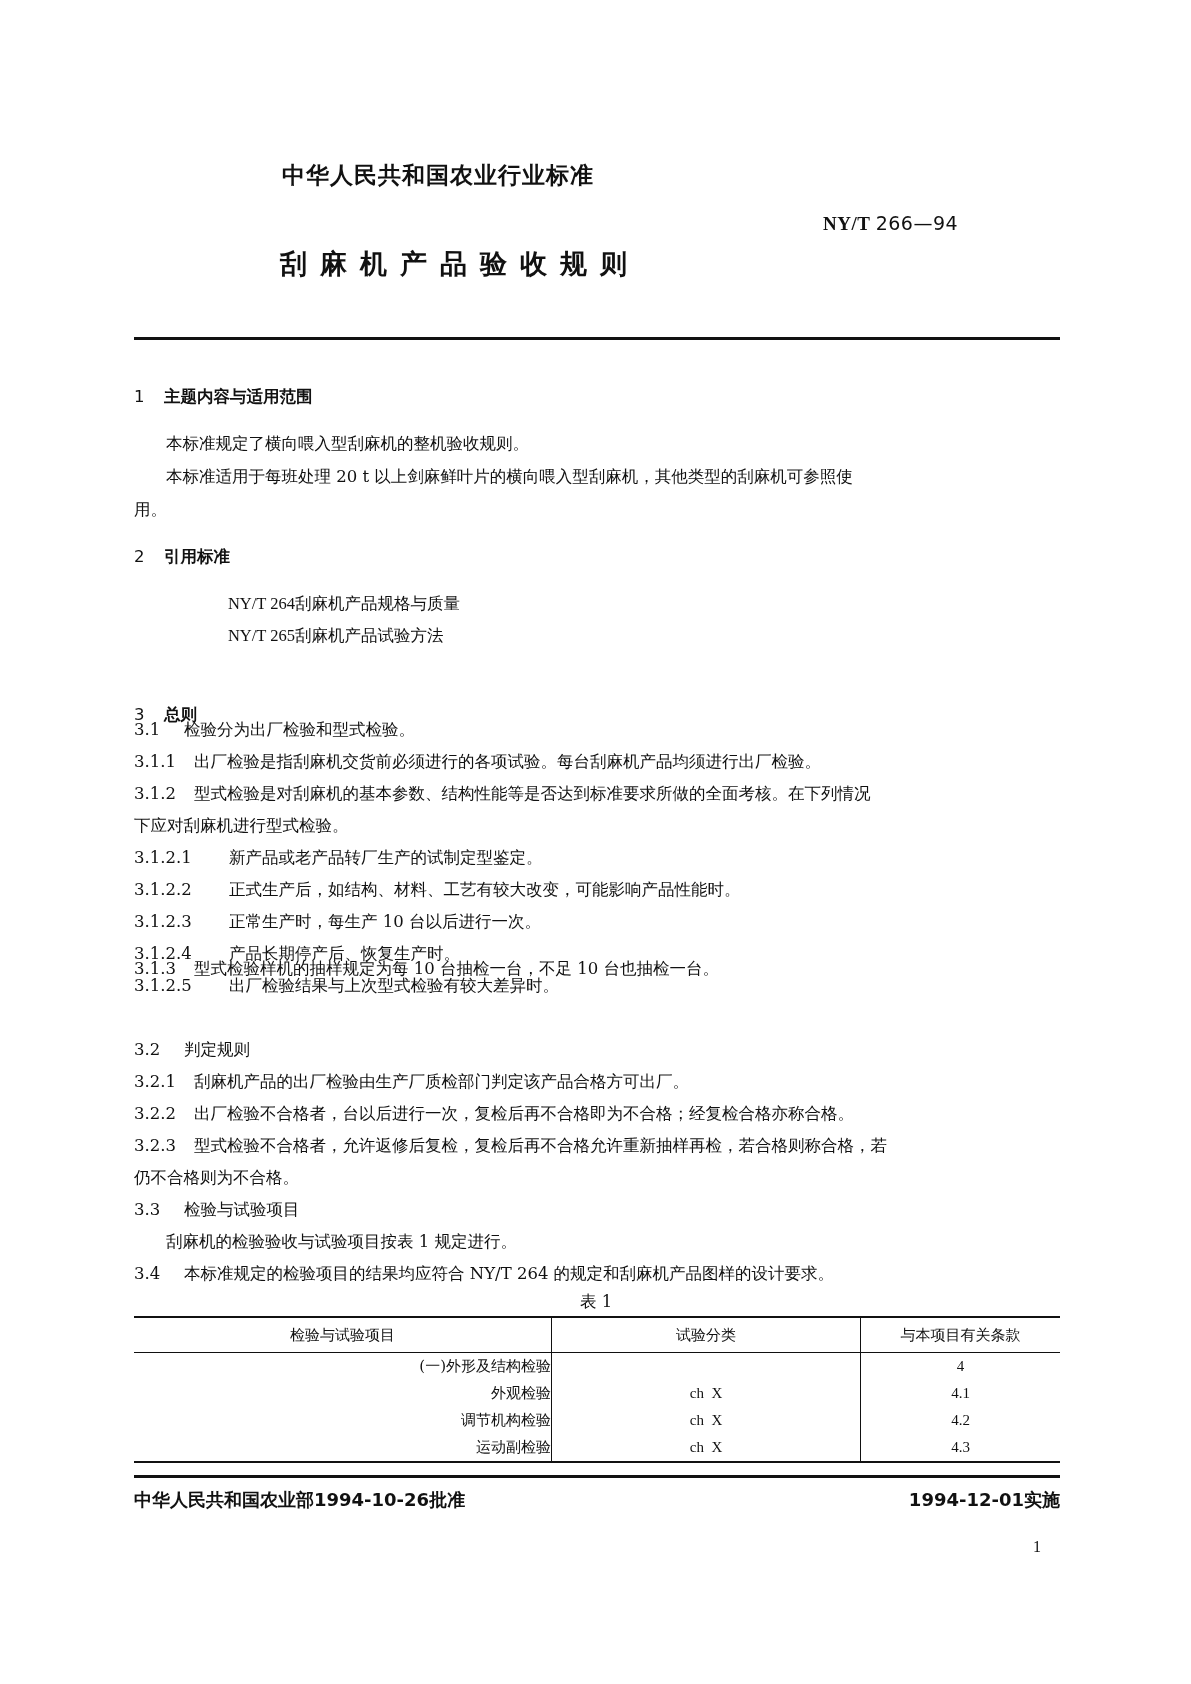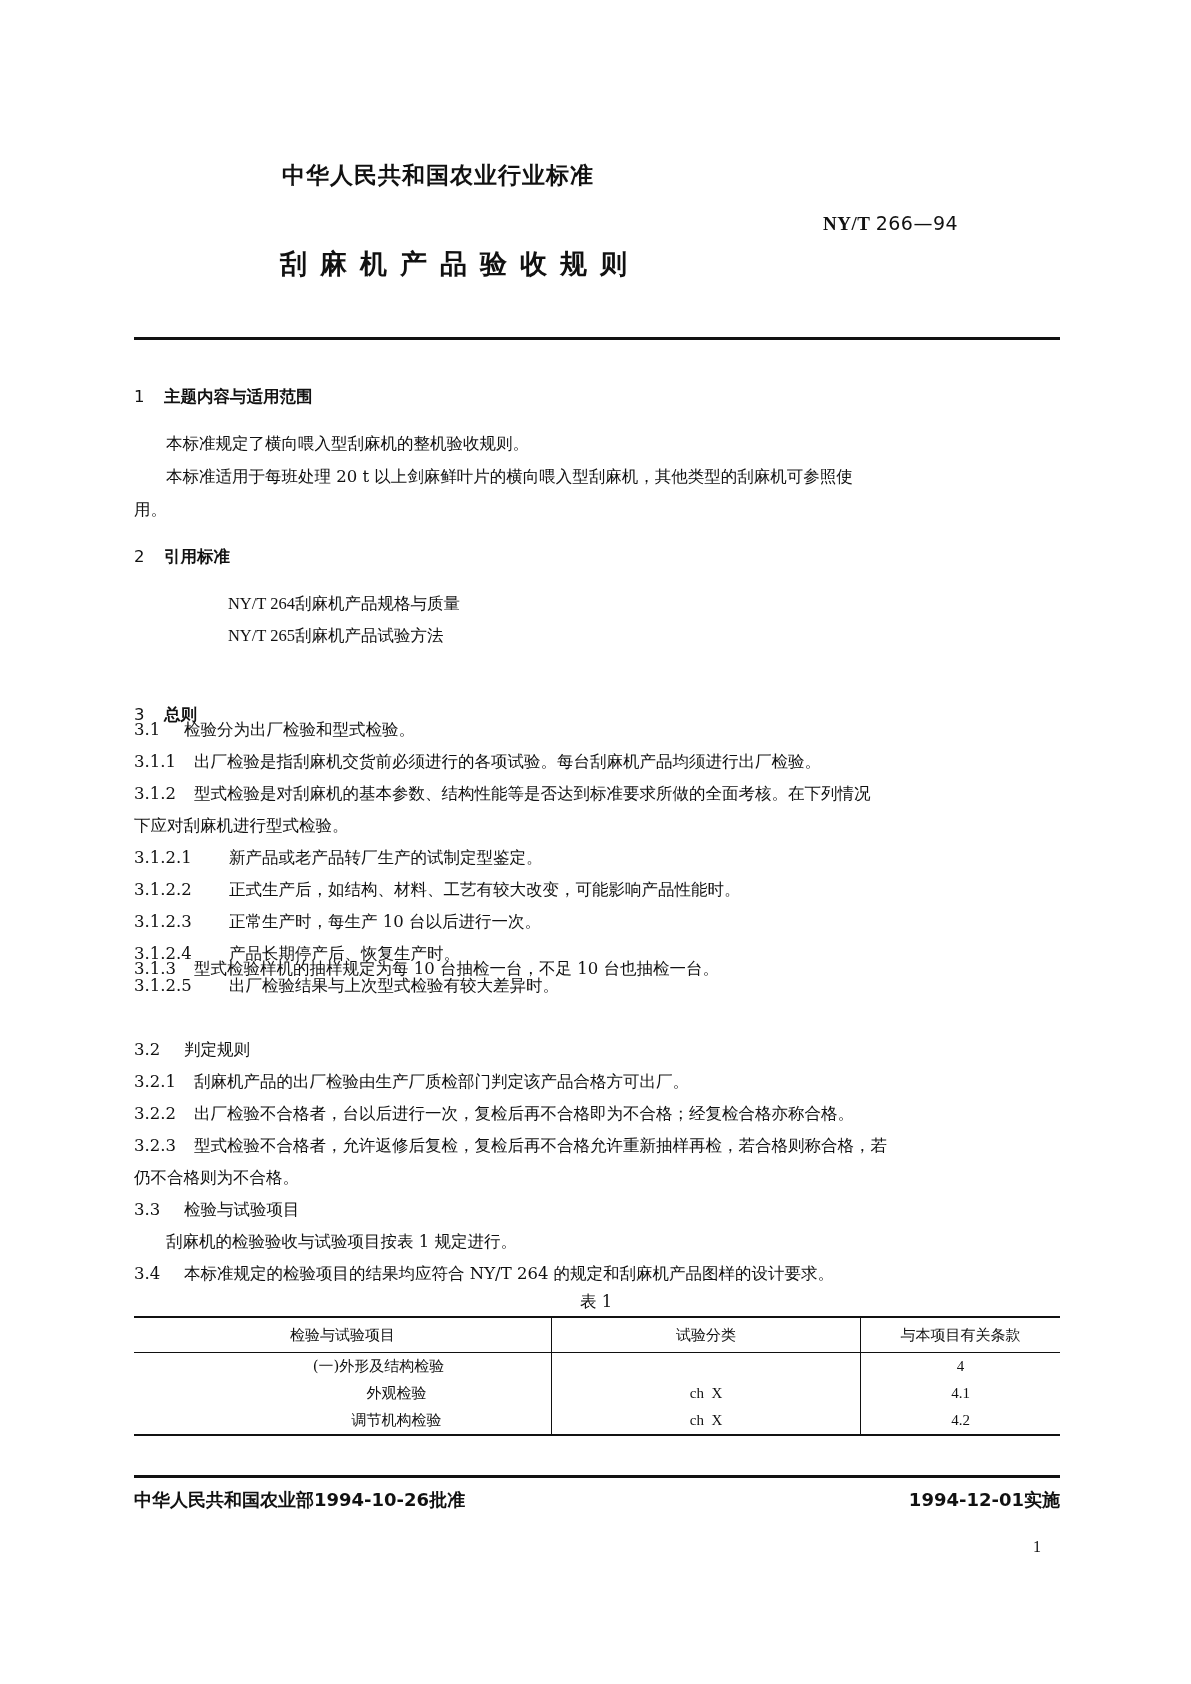"(一)外形及结构检验" table.t1 .c1 { text-align: center -> right }
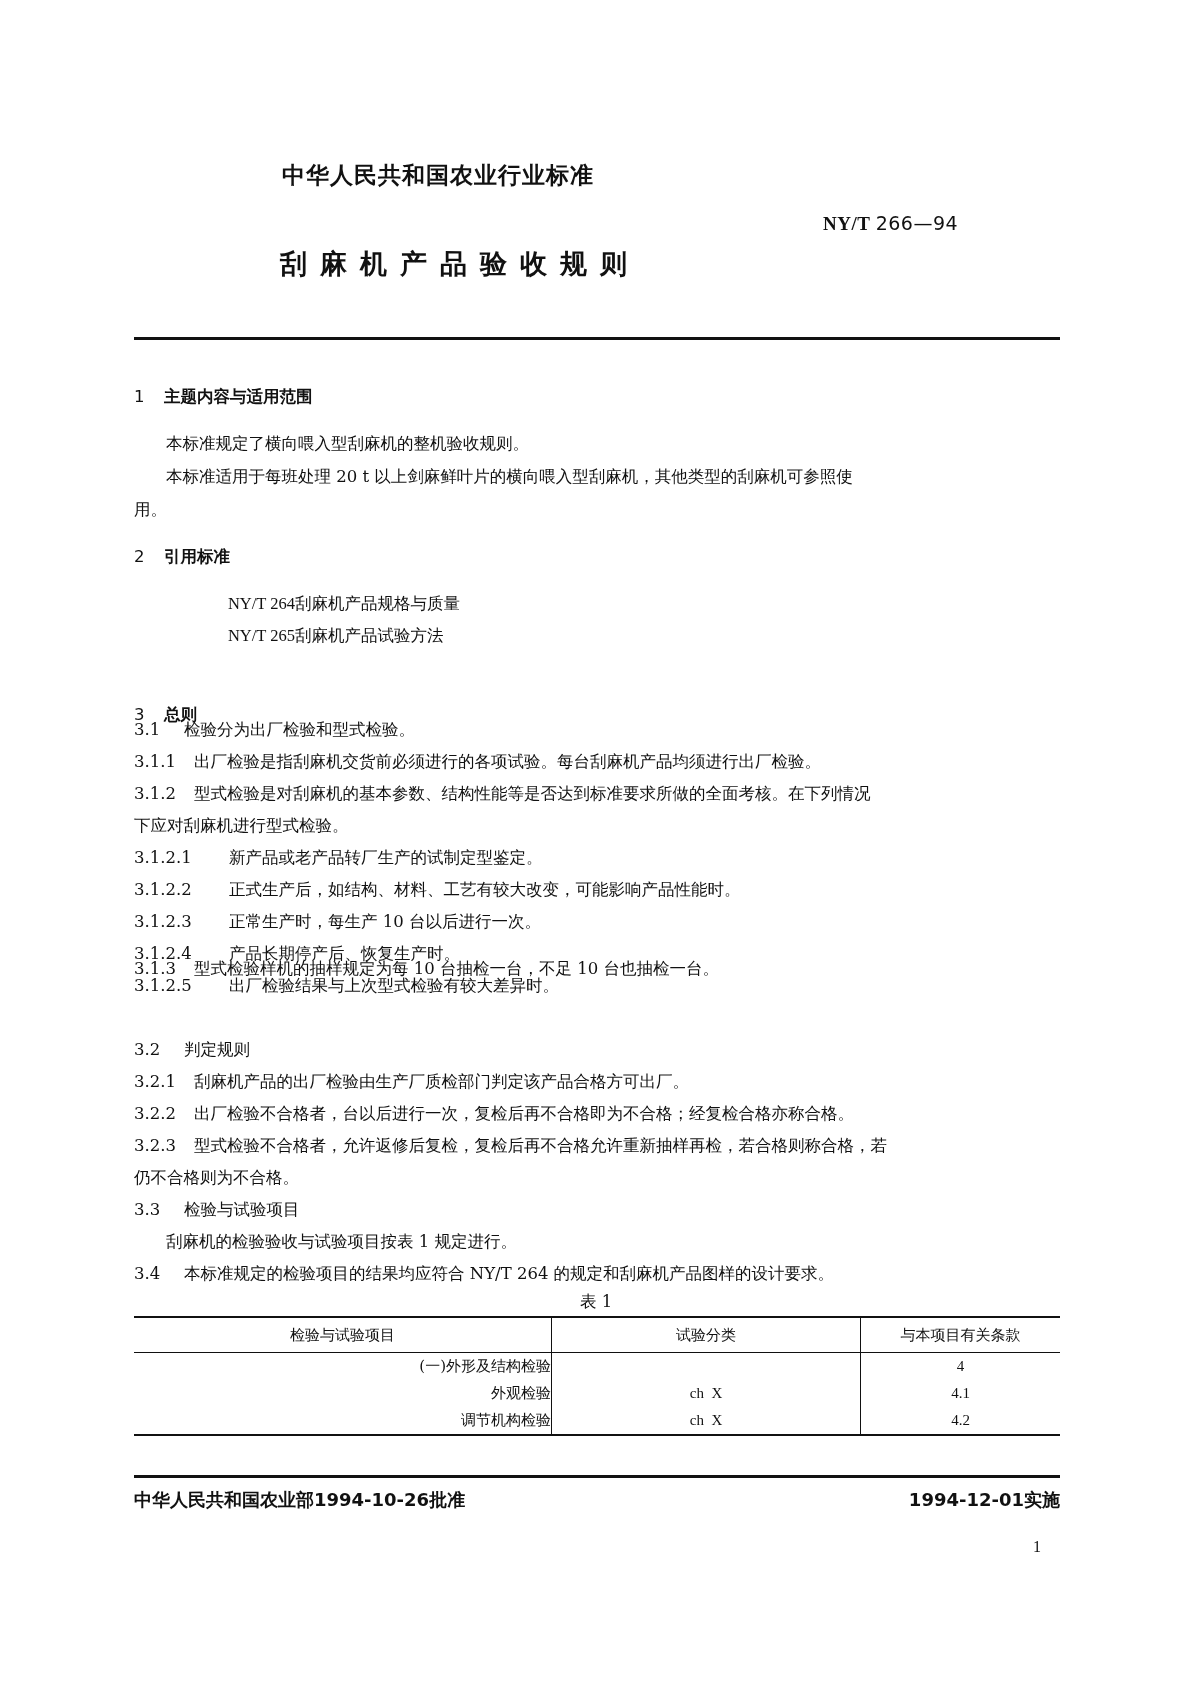"运动副检验" tr { html: none -> <tr> <td>运动副检验</td> <td>ch X</td> <td>4.3</td> </tr> }
